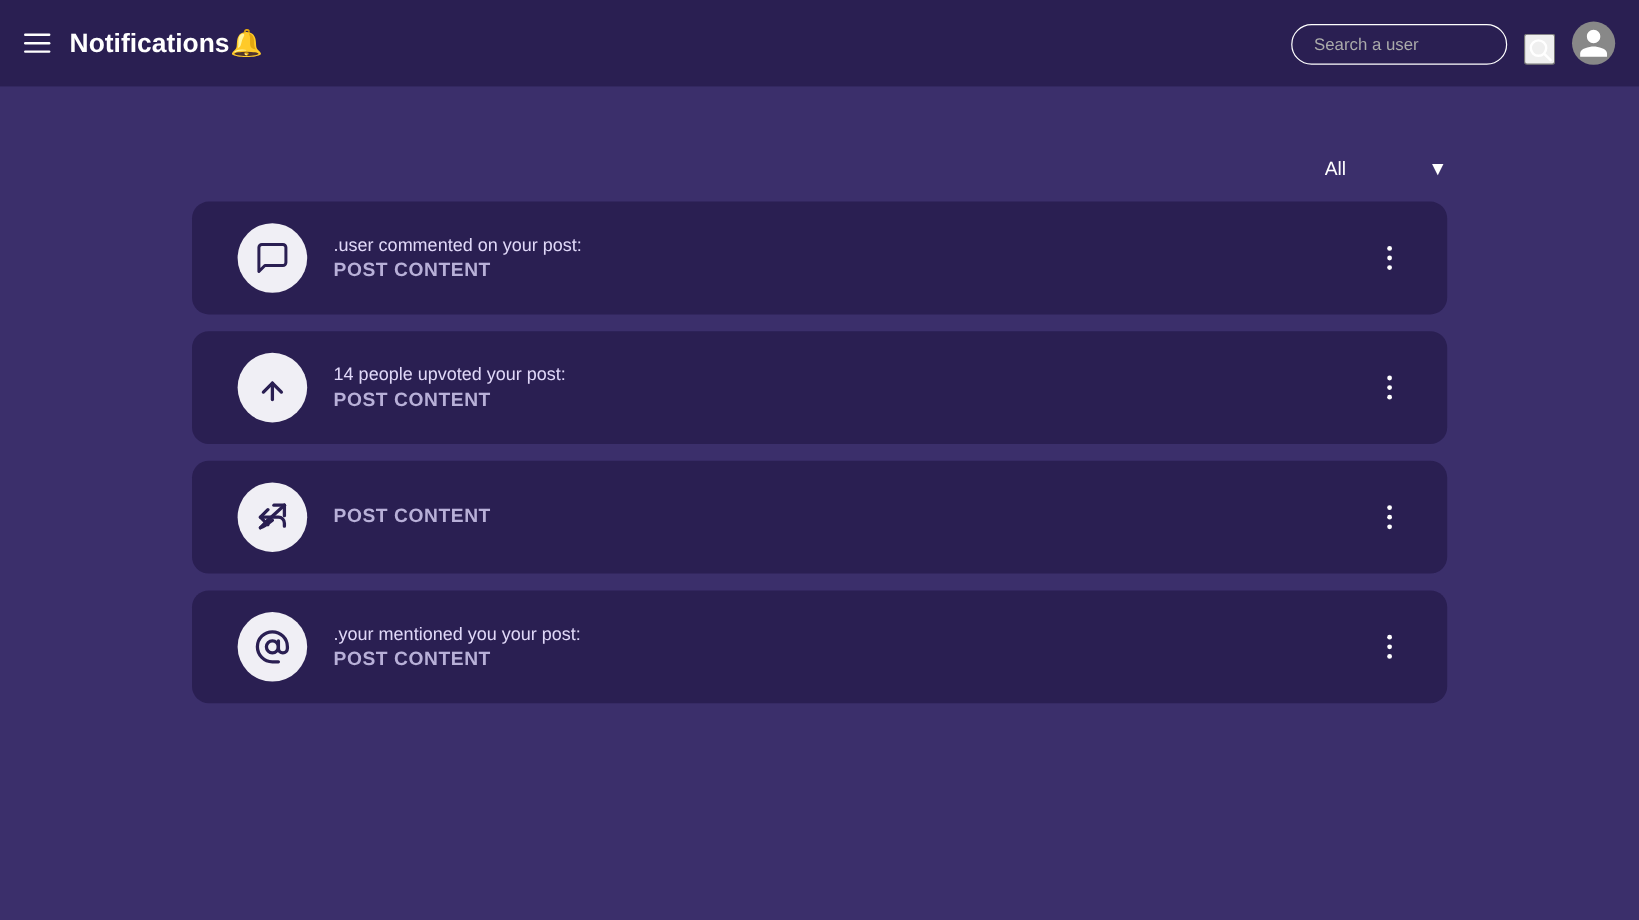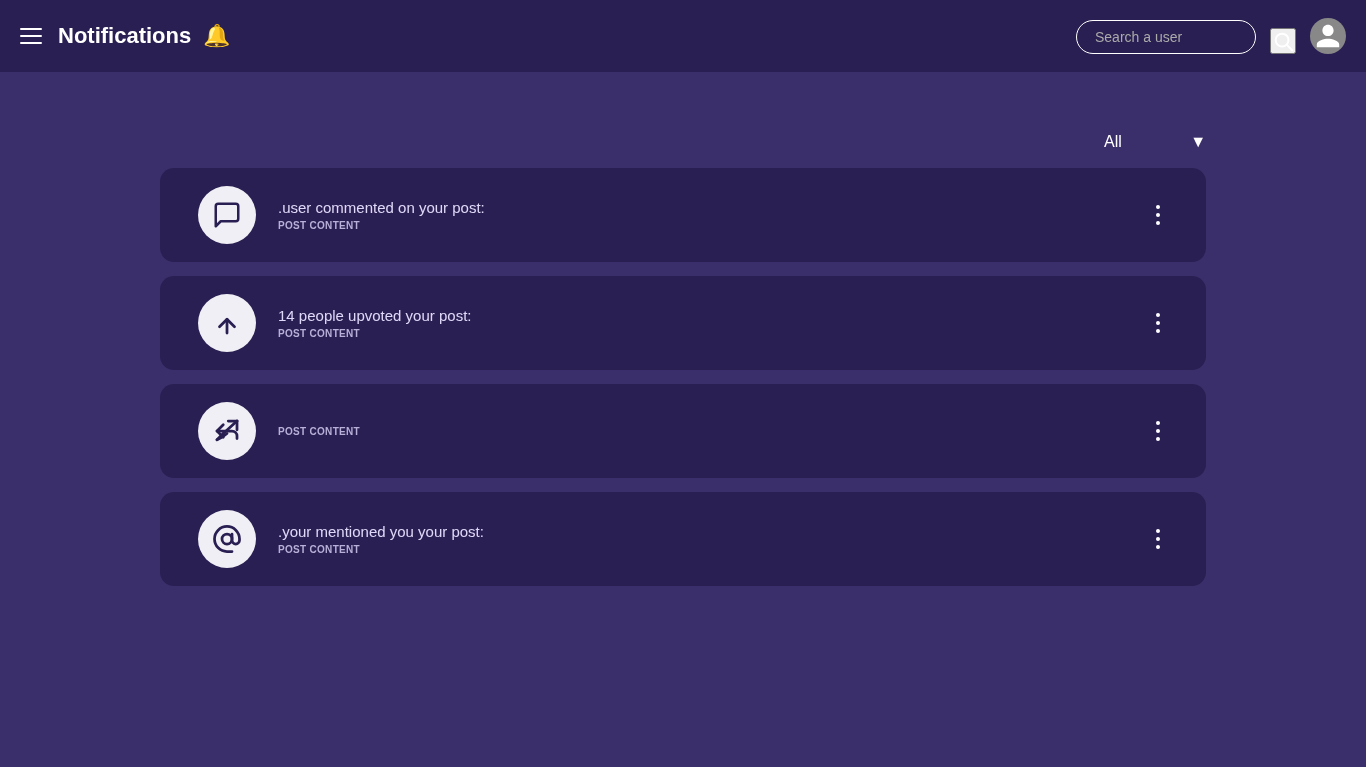"Notifications" .navbar-title { gap: 12px -> 1px }
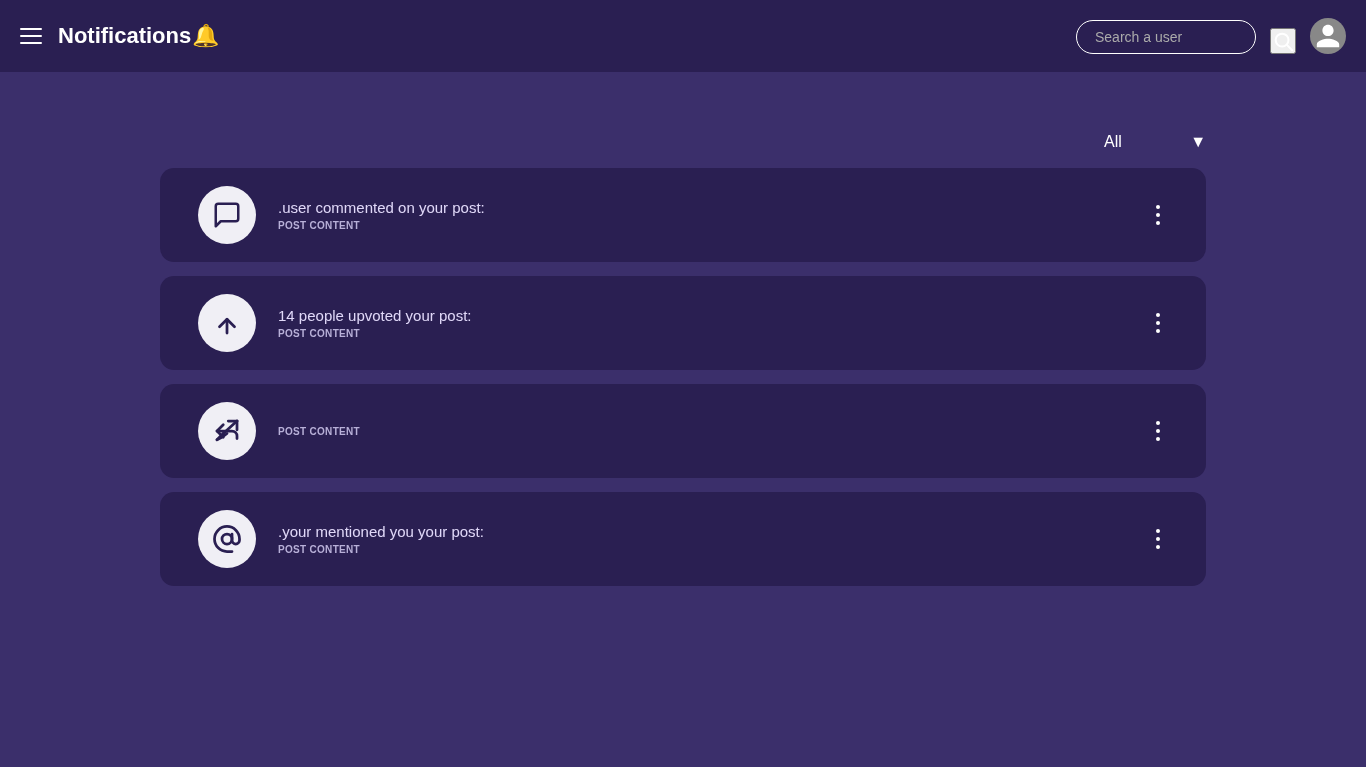"POST CONTENT" .notif-post { font-size: 10px -> 16px }
